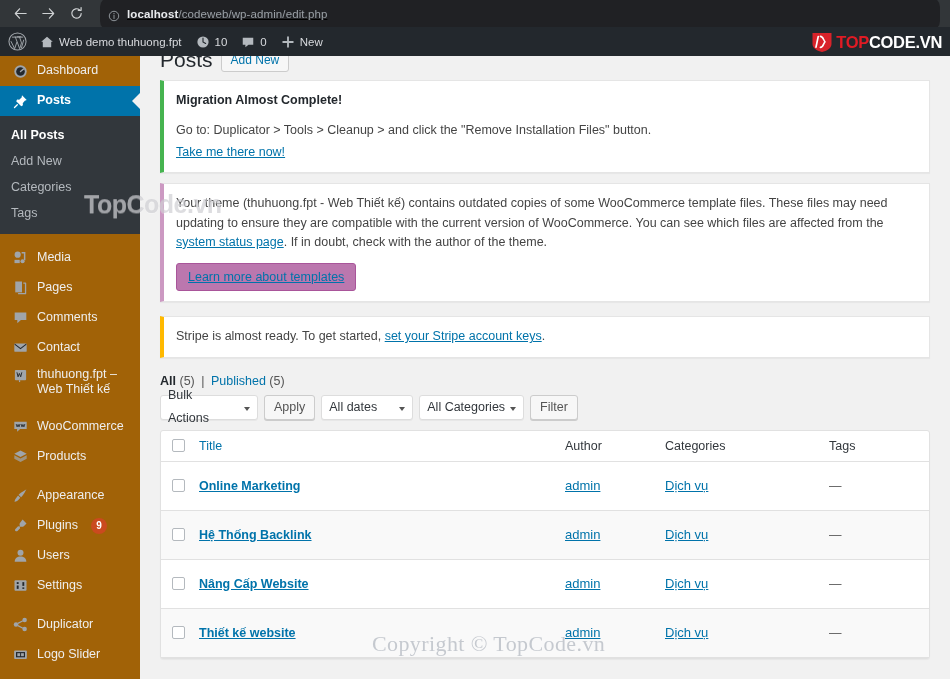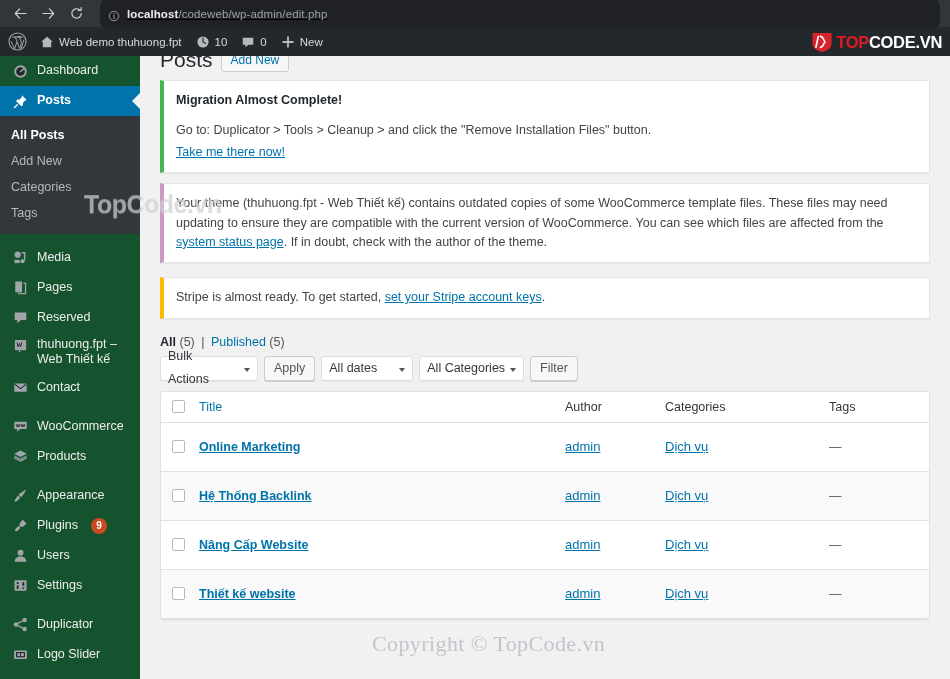"Dashboard" .sidebar { background: #14532d -> #a16207 }
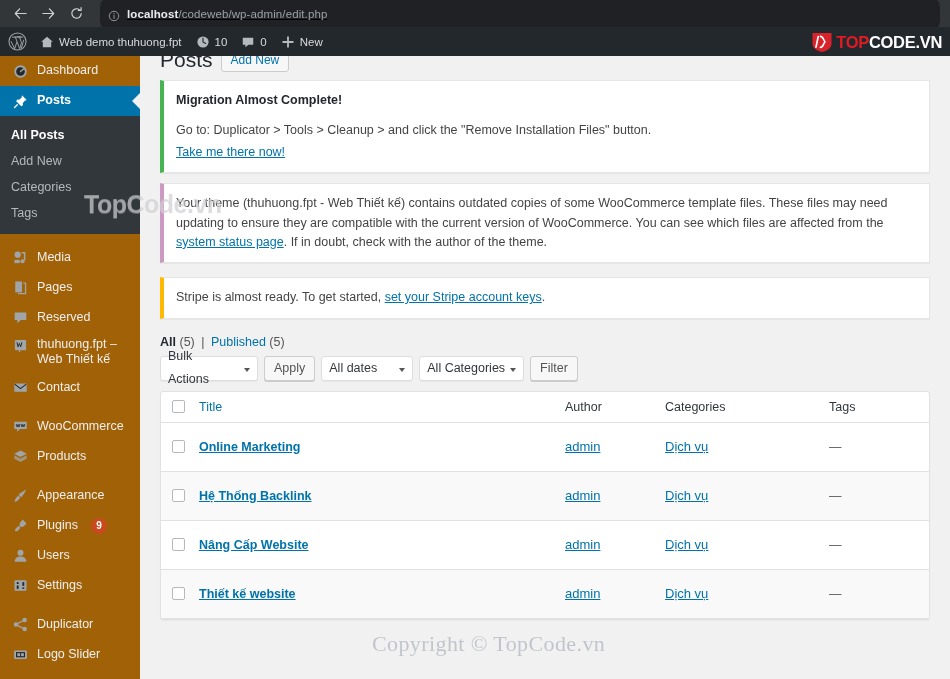"Learn more about templates" a.btn-purple { html: none -> <a>Learn more about templates</a> }
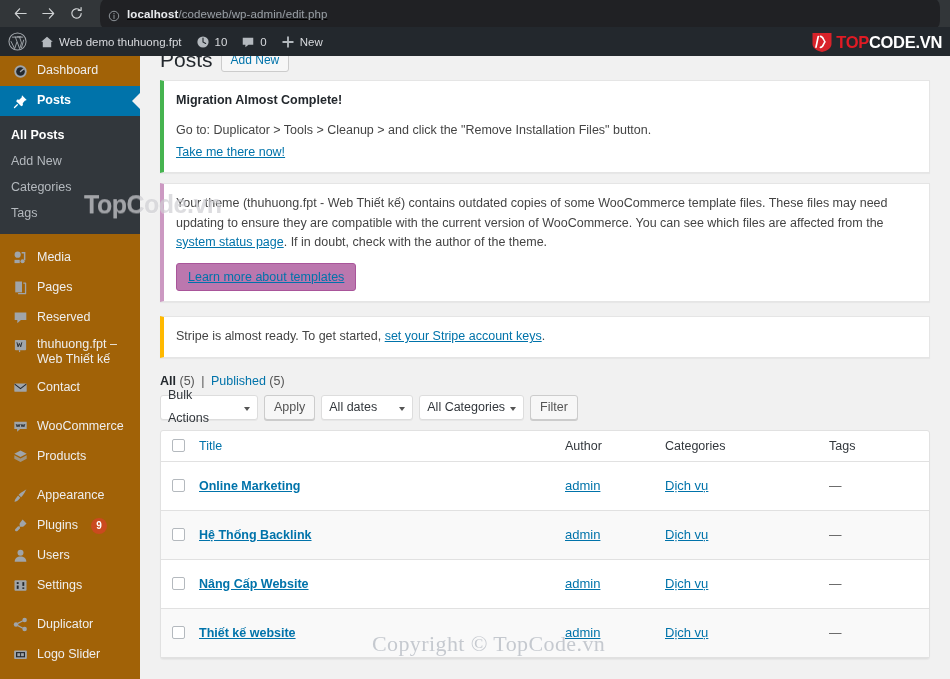"Reserved" span.mi-label { text: Reserved -> Comments }
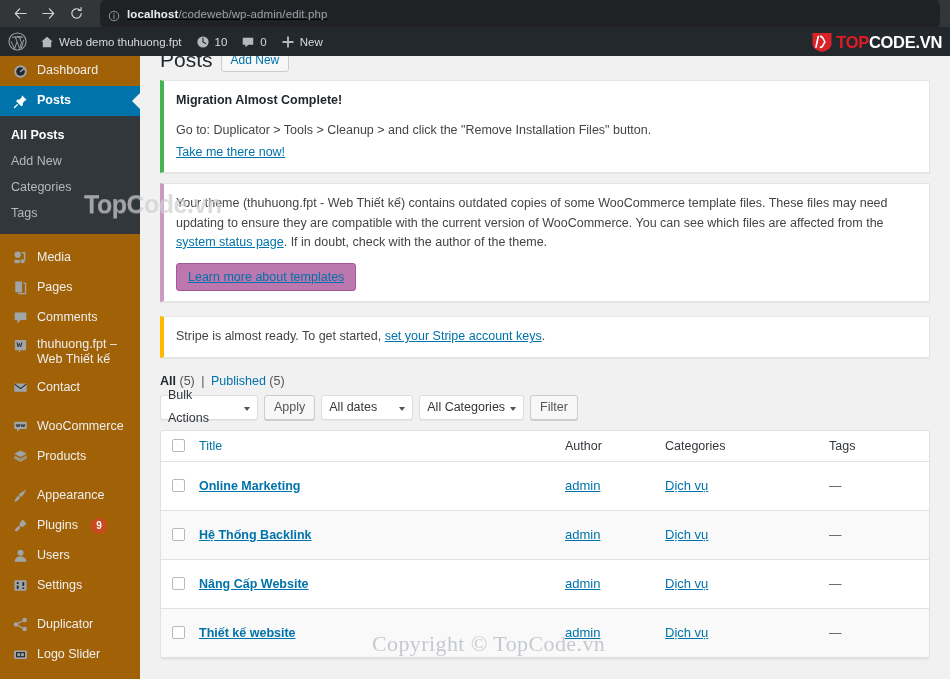"thuhuong.fpt – Web Thiết kế" div.menu-item { order: before "Contact" -> after "Contact" }
